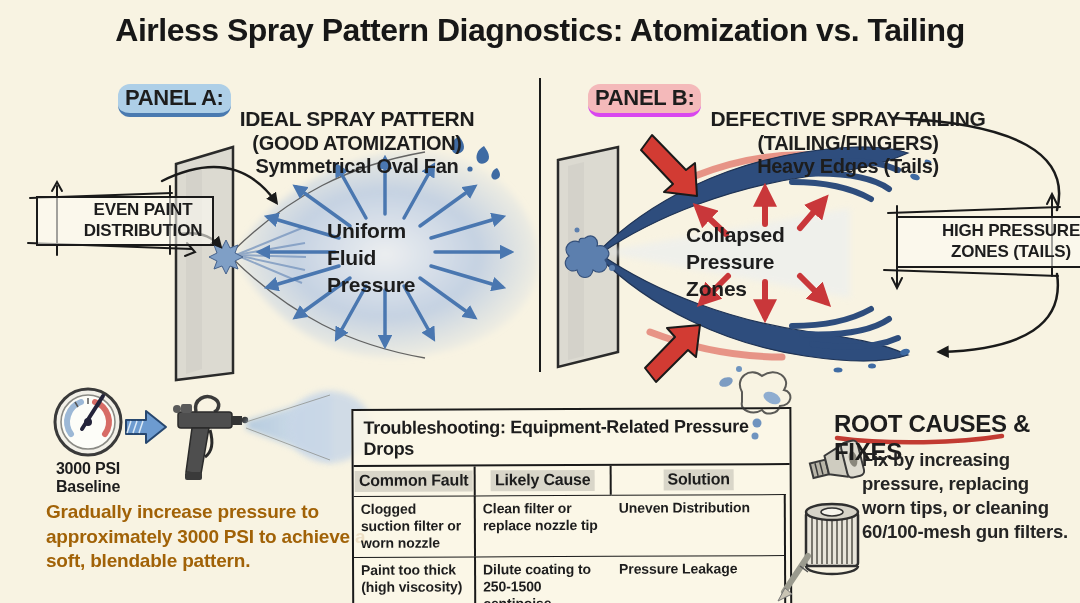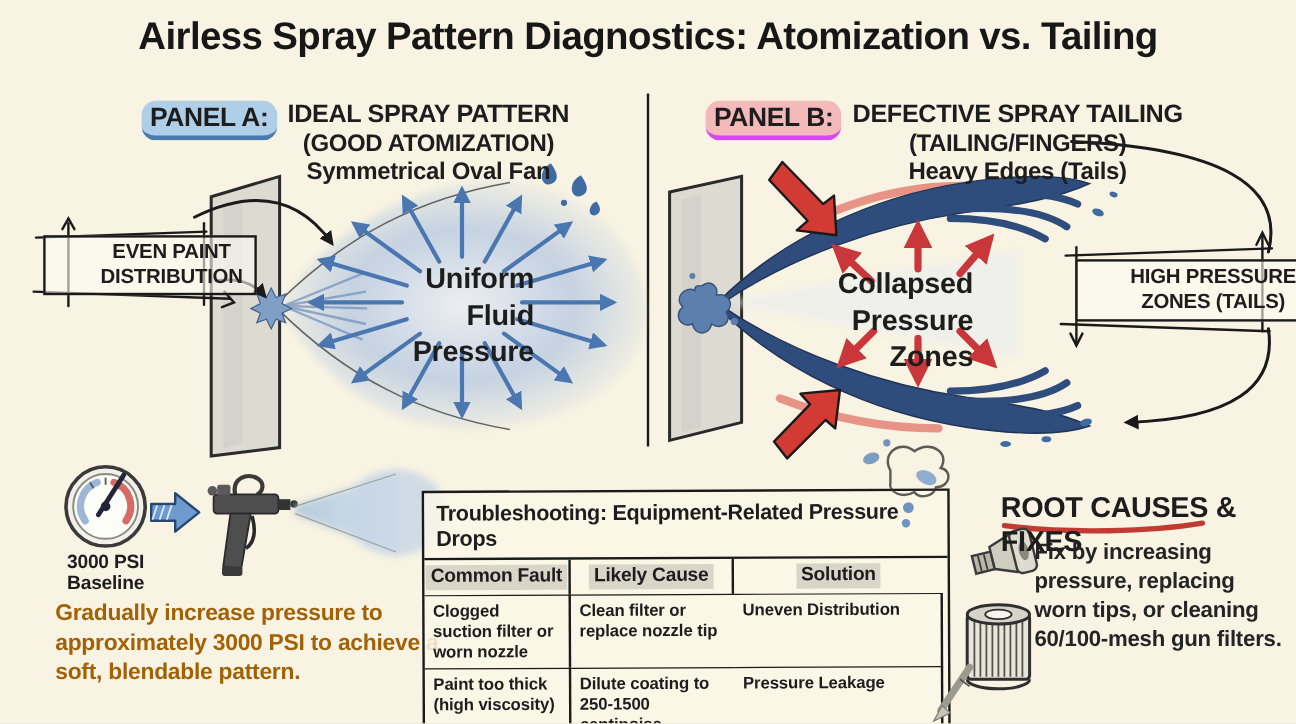"IDEAL SPRAY PATTERN" .head-lines { margin-top: none -> 23px }
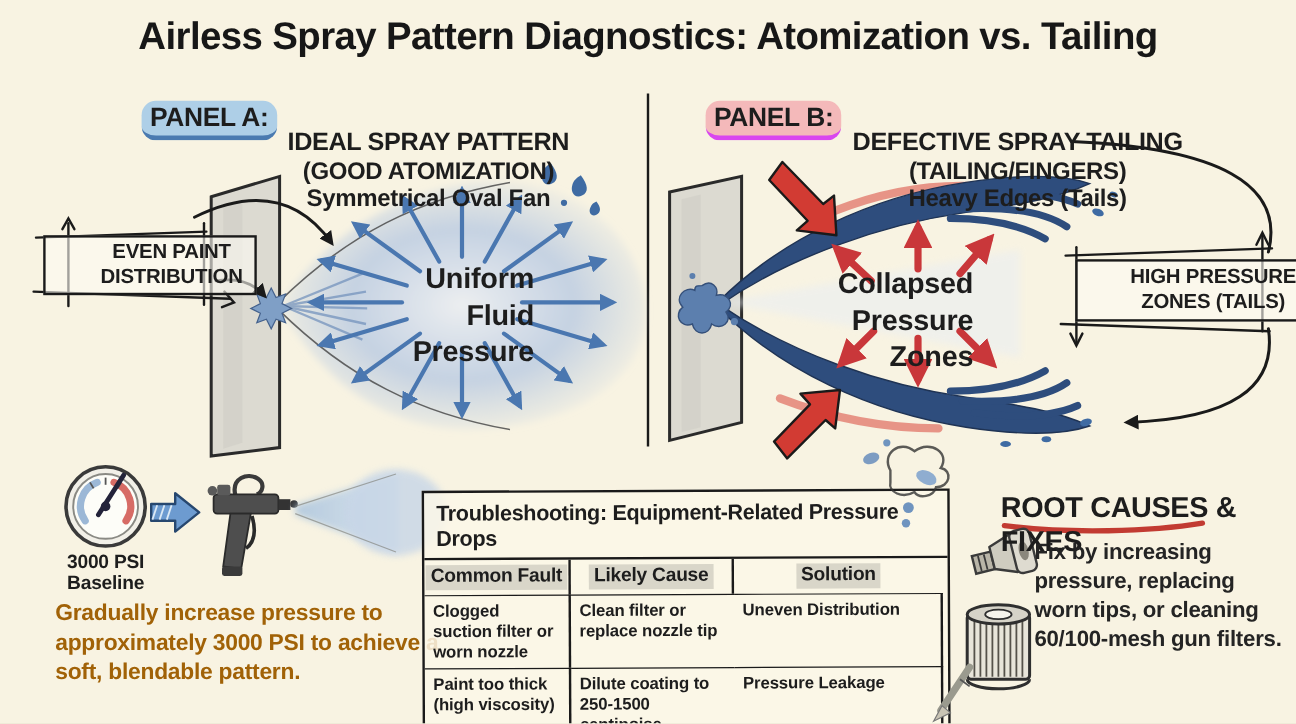"Uniform" .center-label { font-size: 24px -> 21px; text-align: right -> left }
